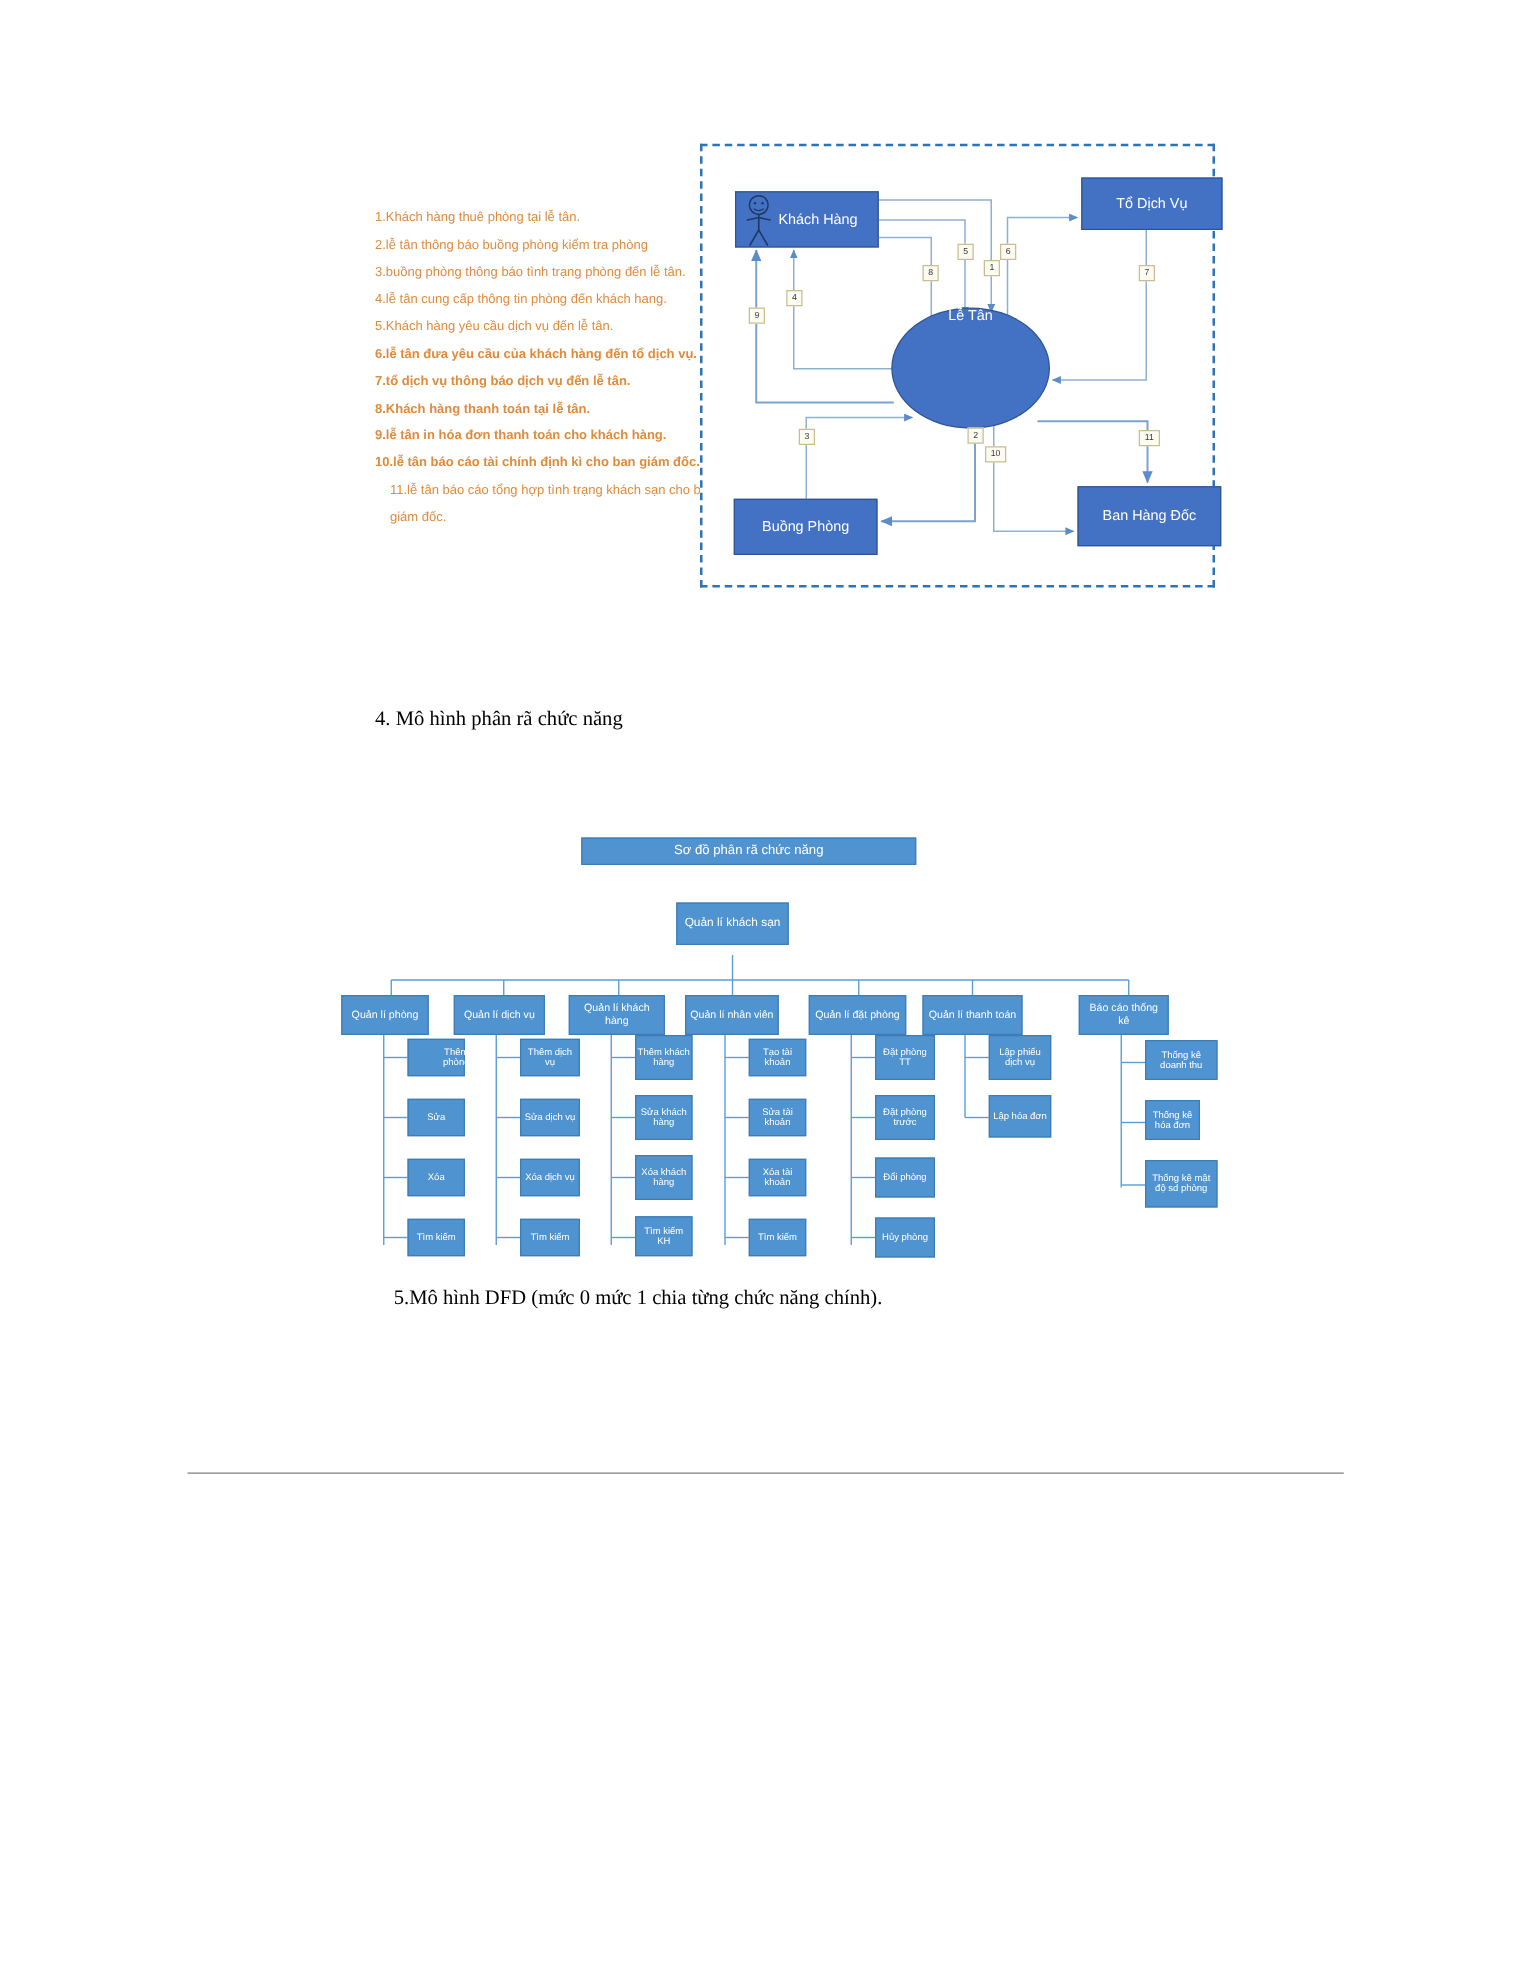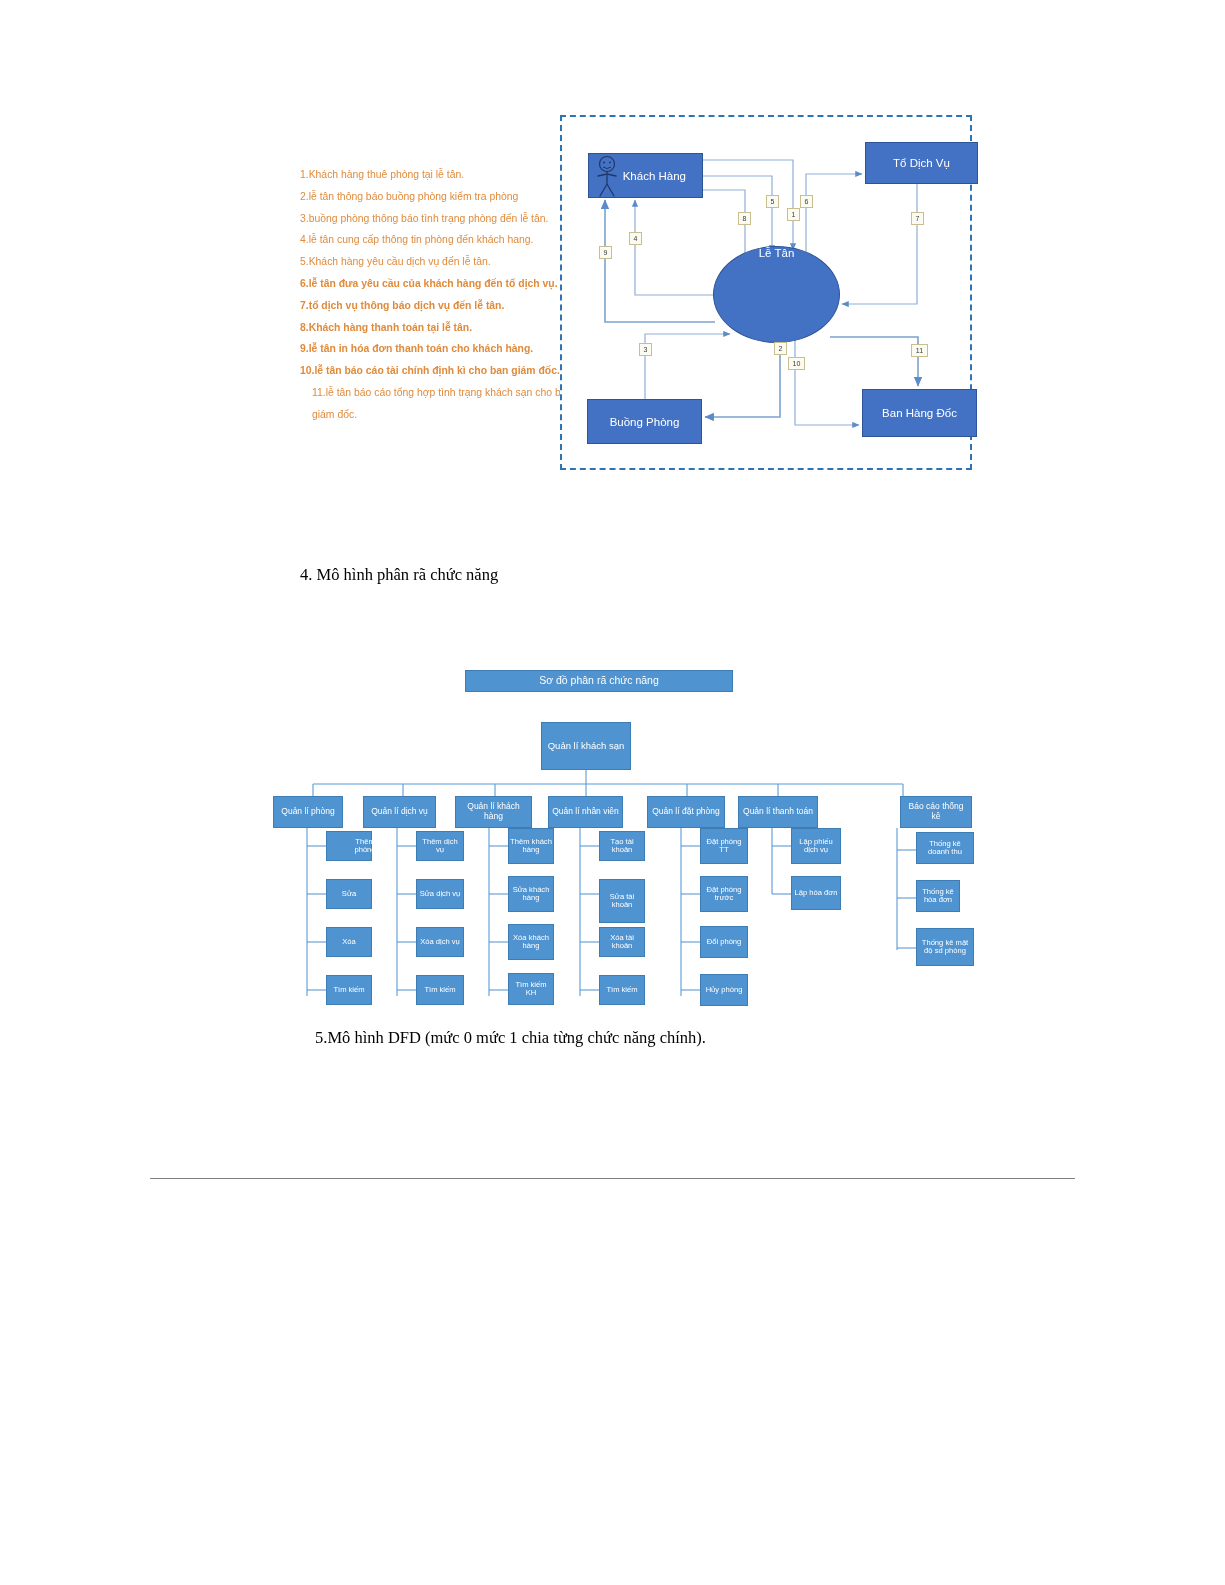"Quản lí khách sạn" #n-root { height: 48px -> 34px }
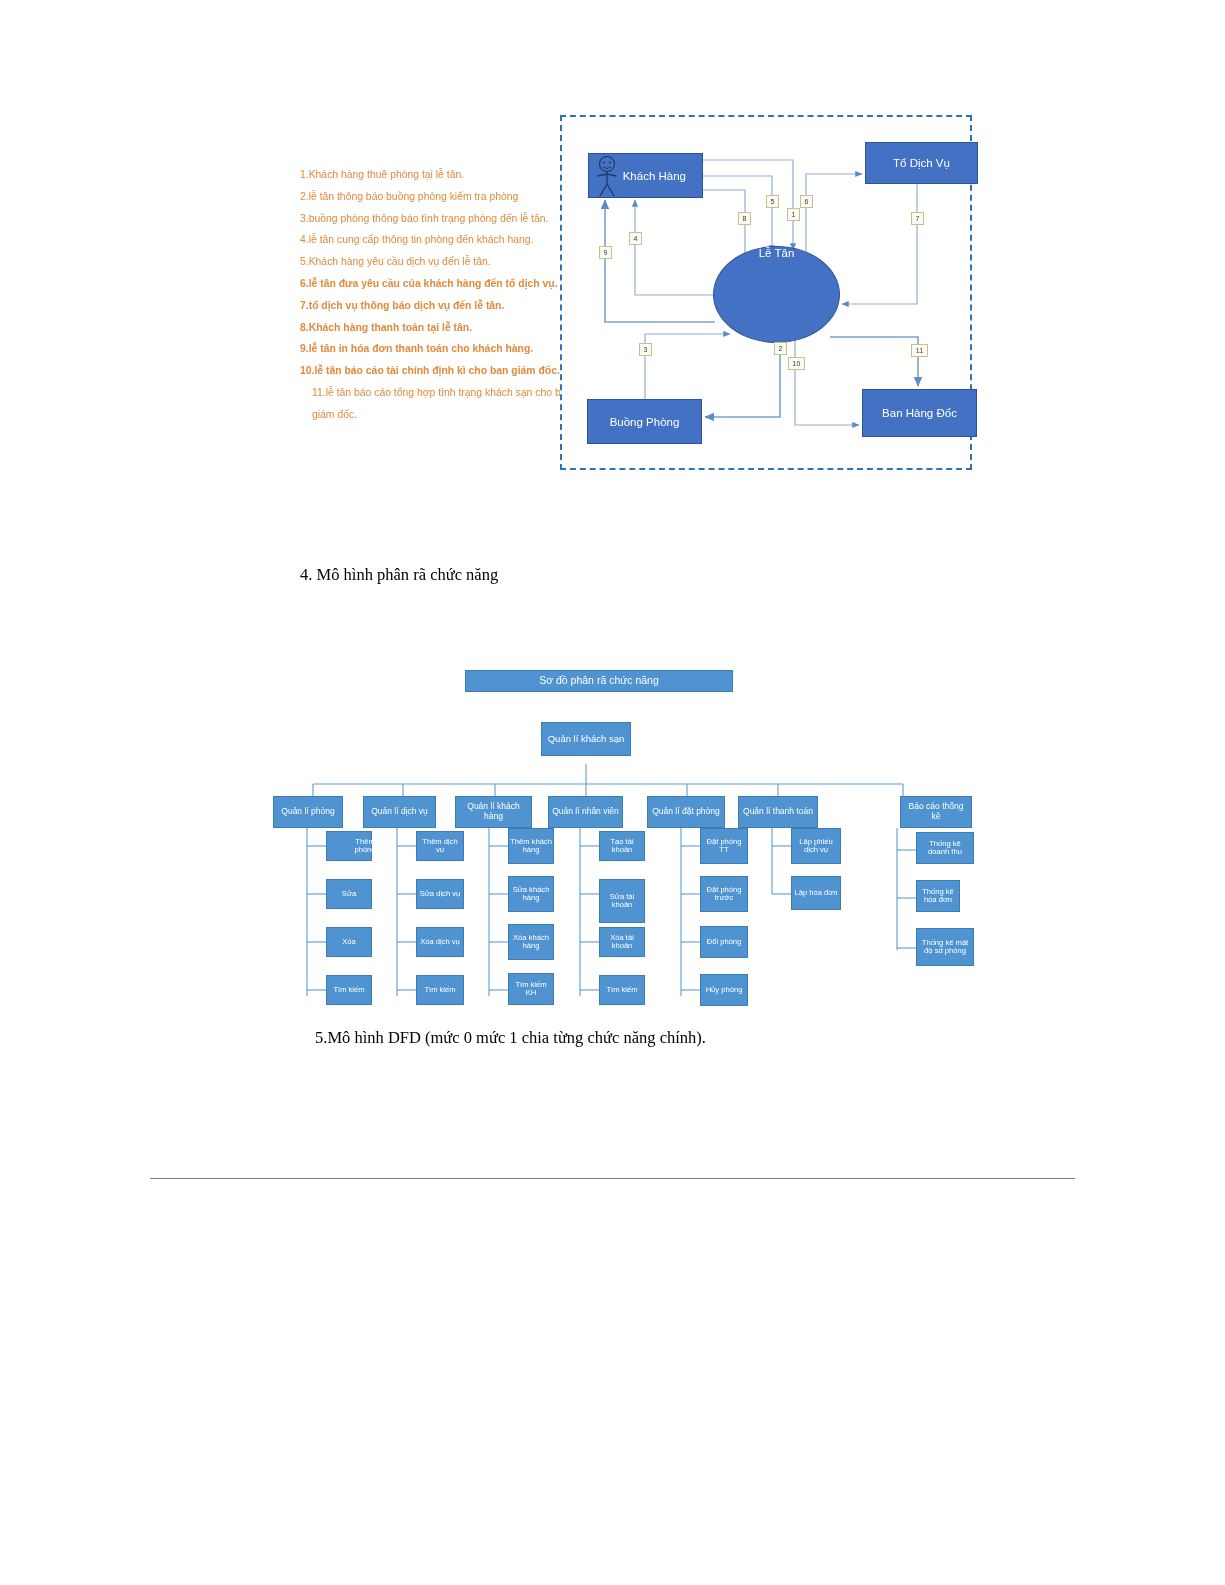"Báo cáo thống kê" div.node { margin-left: 37px -> none }
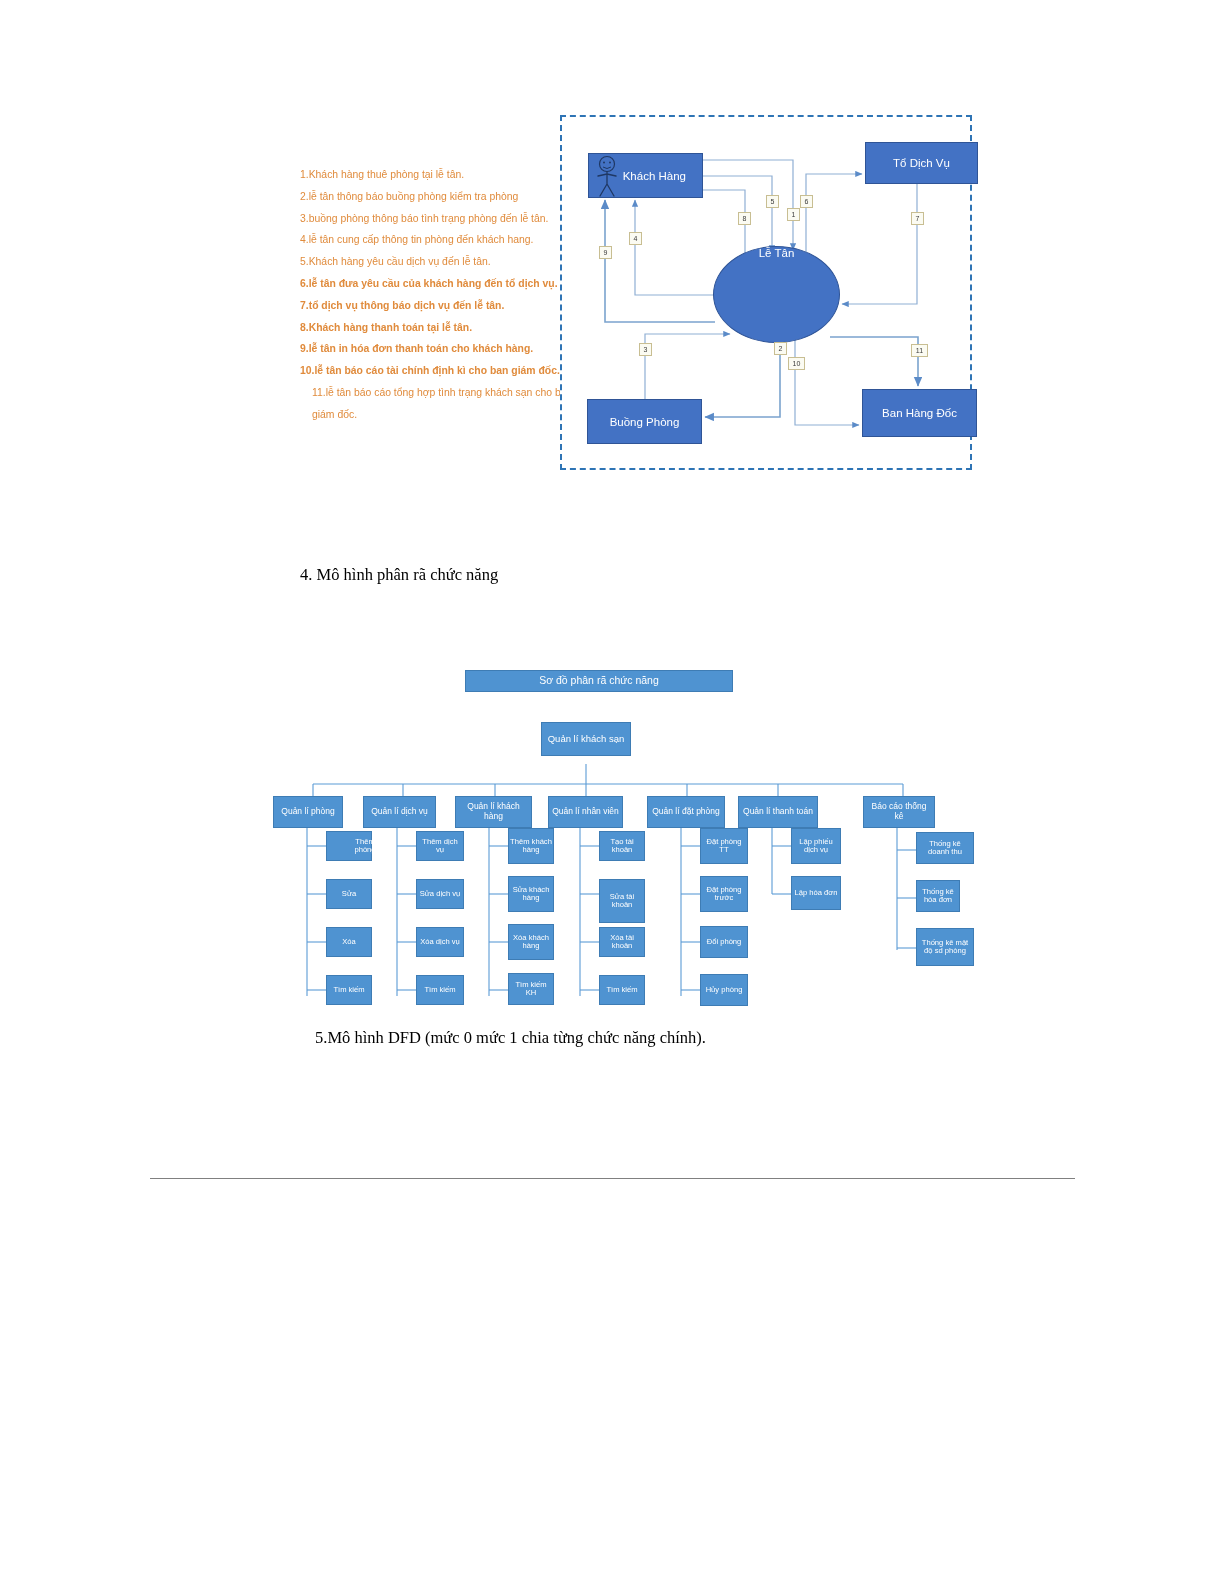"Sửa tài khoản" div.node { height: 44px -> 30px }
